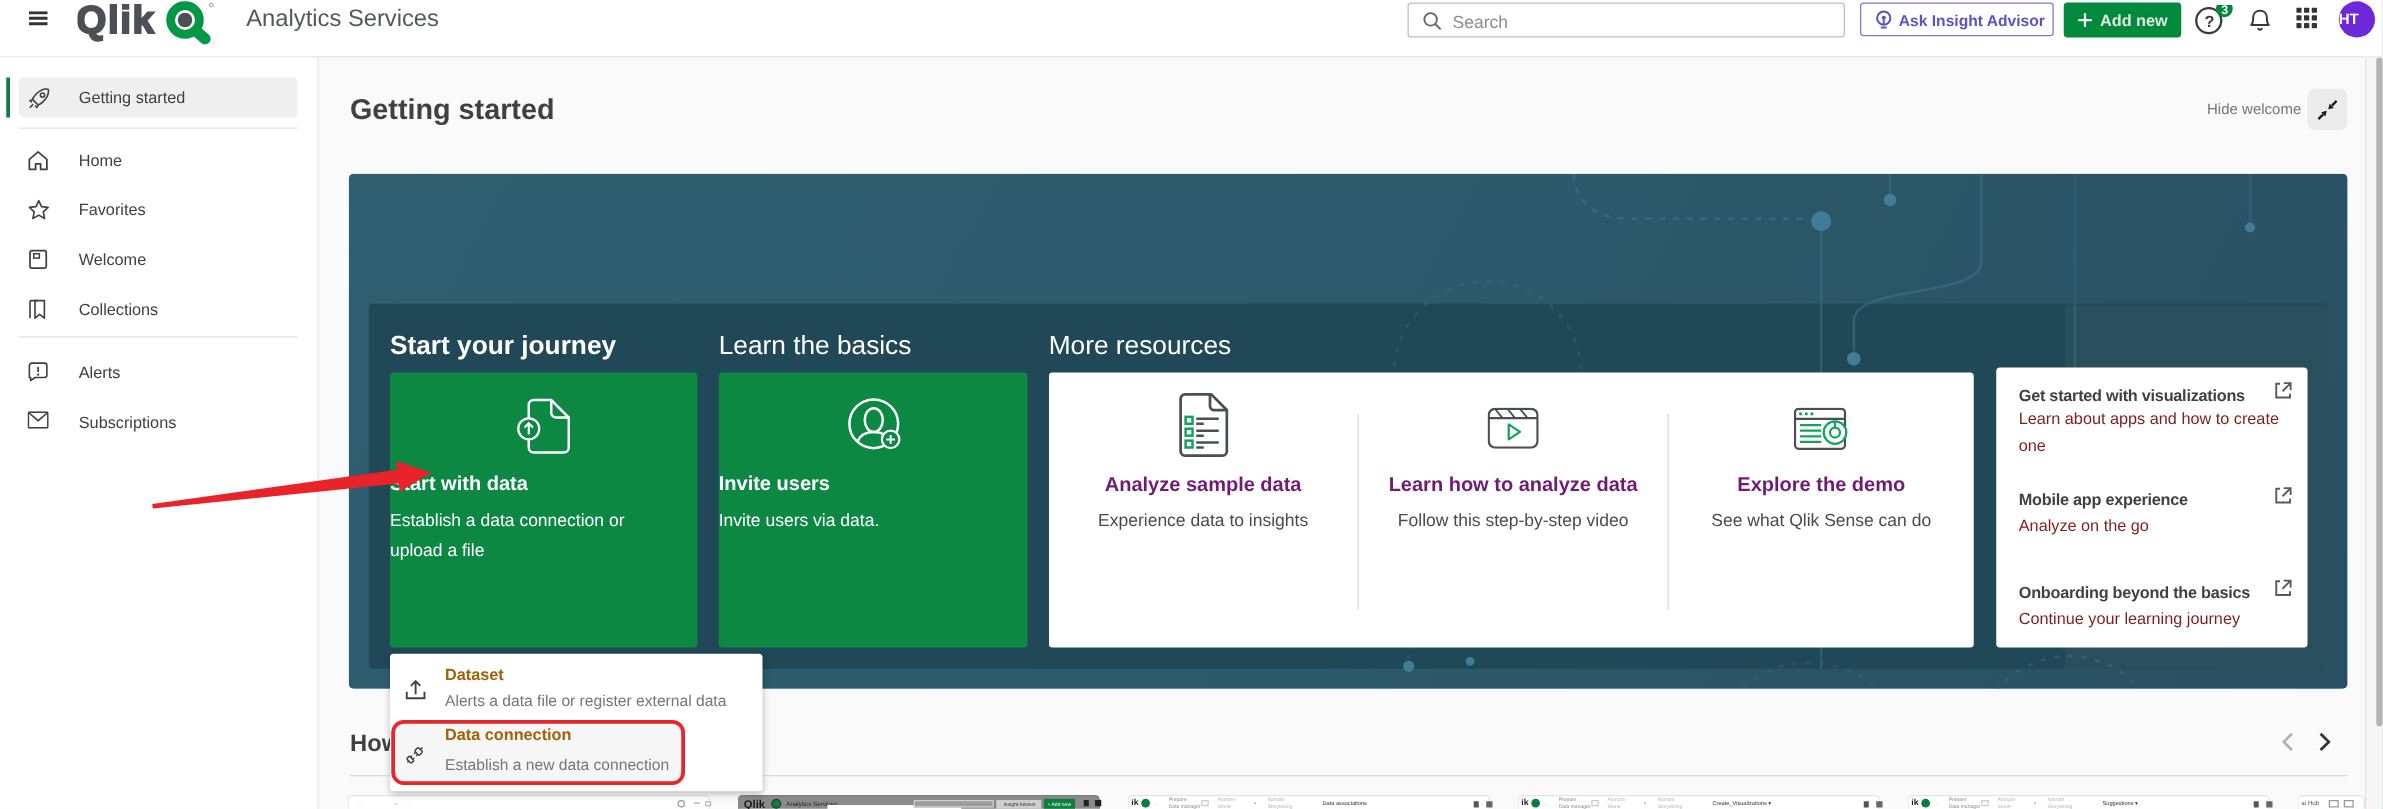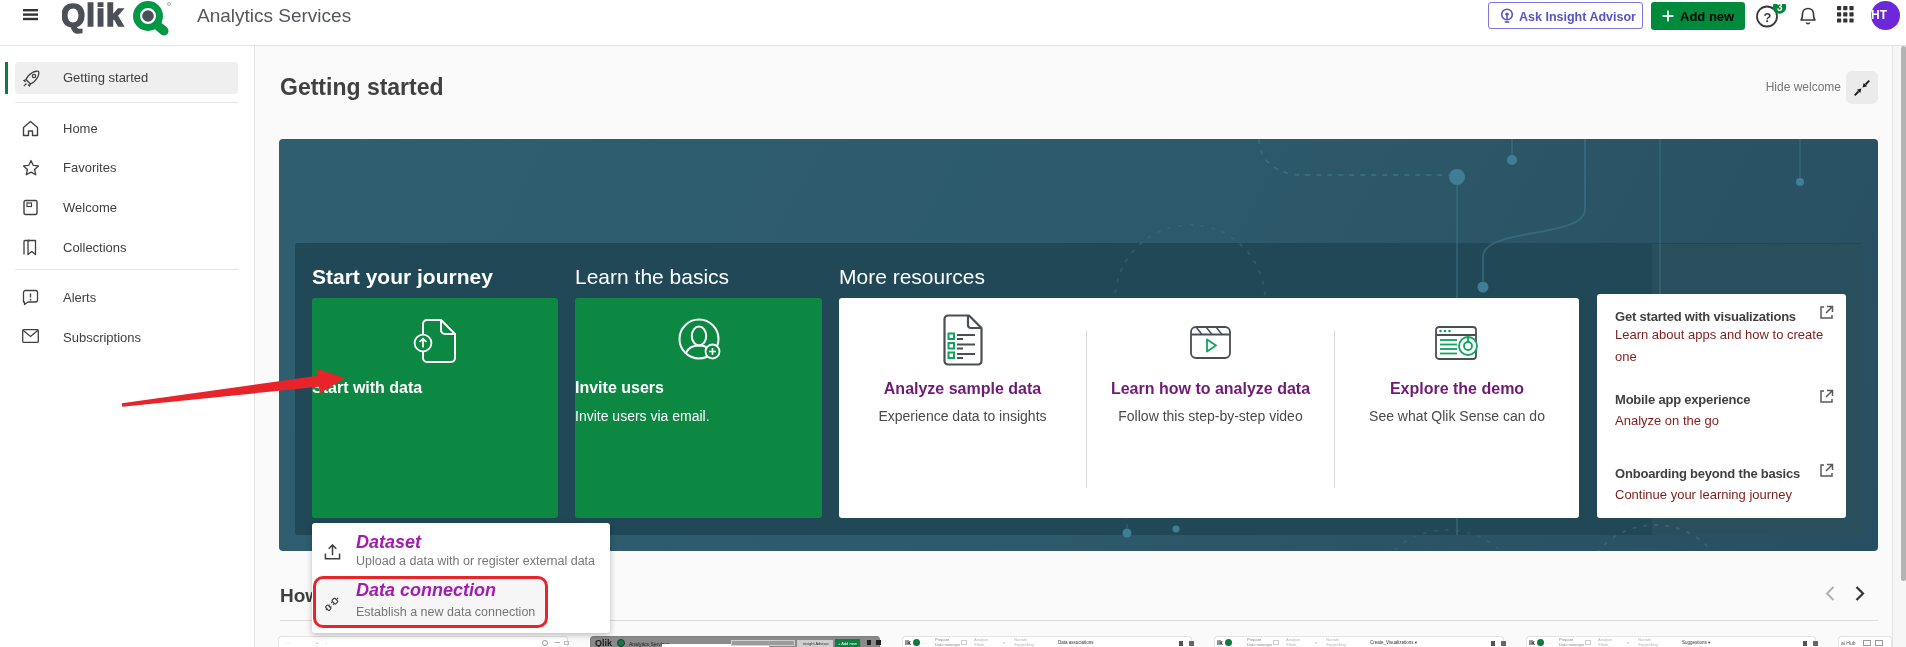"Search" div { html: none -> <div> <svg> <circle></circle> <line></line> </svg> <span>Search</span> </div> }
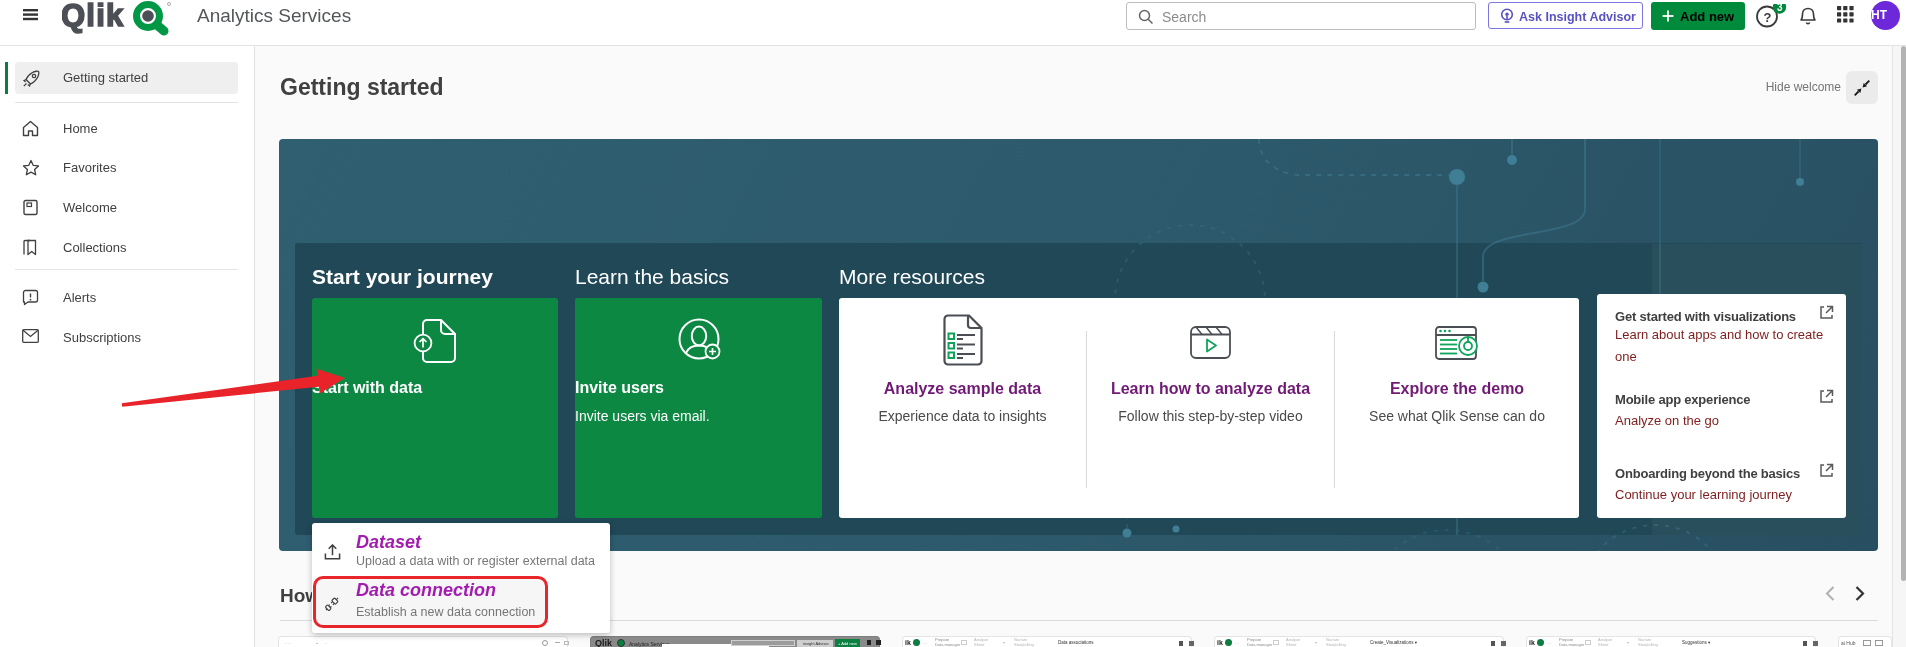"Add new" #addnew span { color: #000000 -> #e5e5e5 }
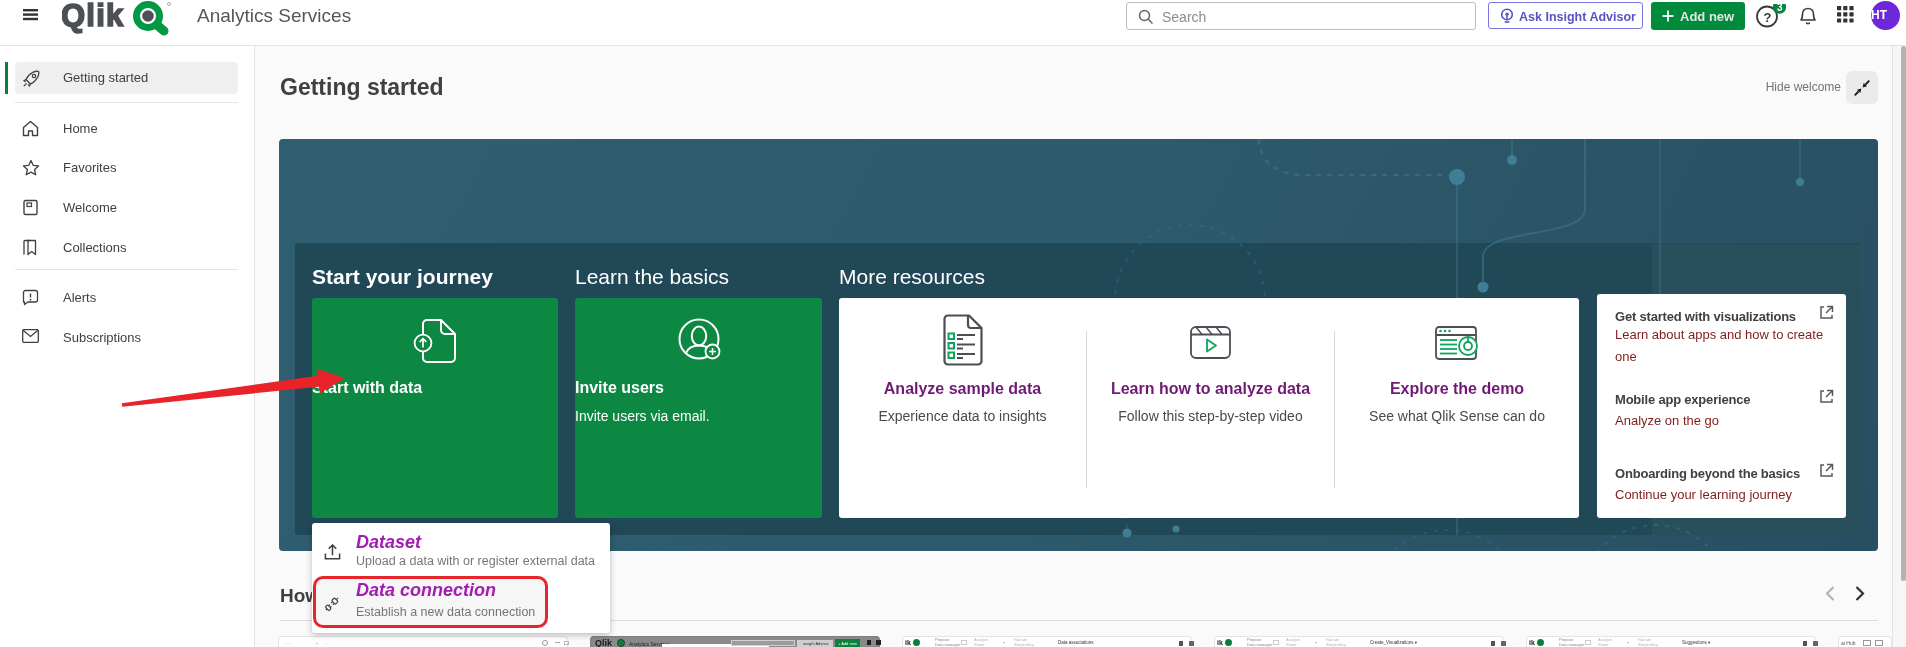"Establish a data connection or" div.d { html: none -> <div>Establish a data connection or<br>upload a file</div> }
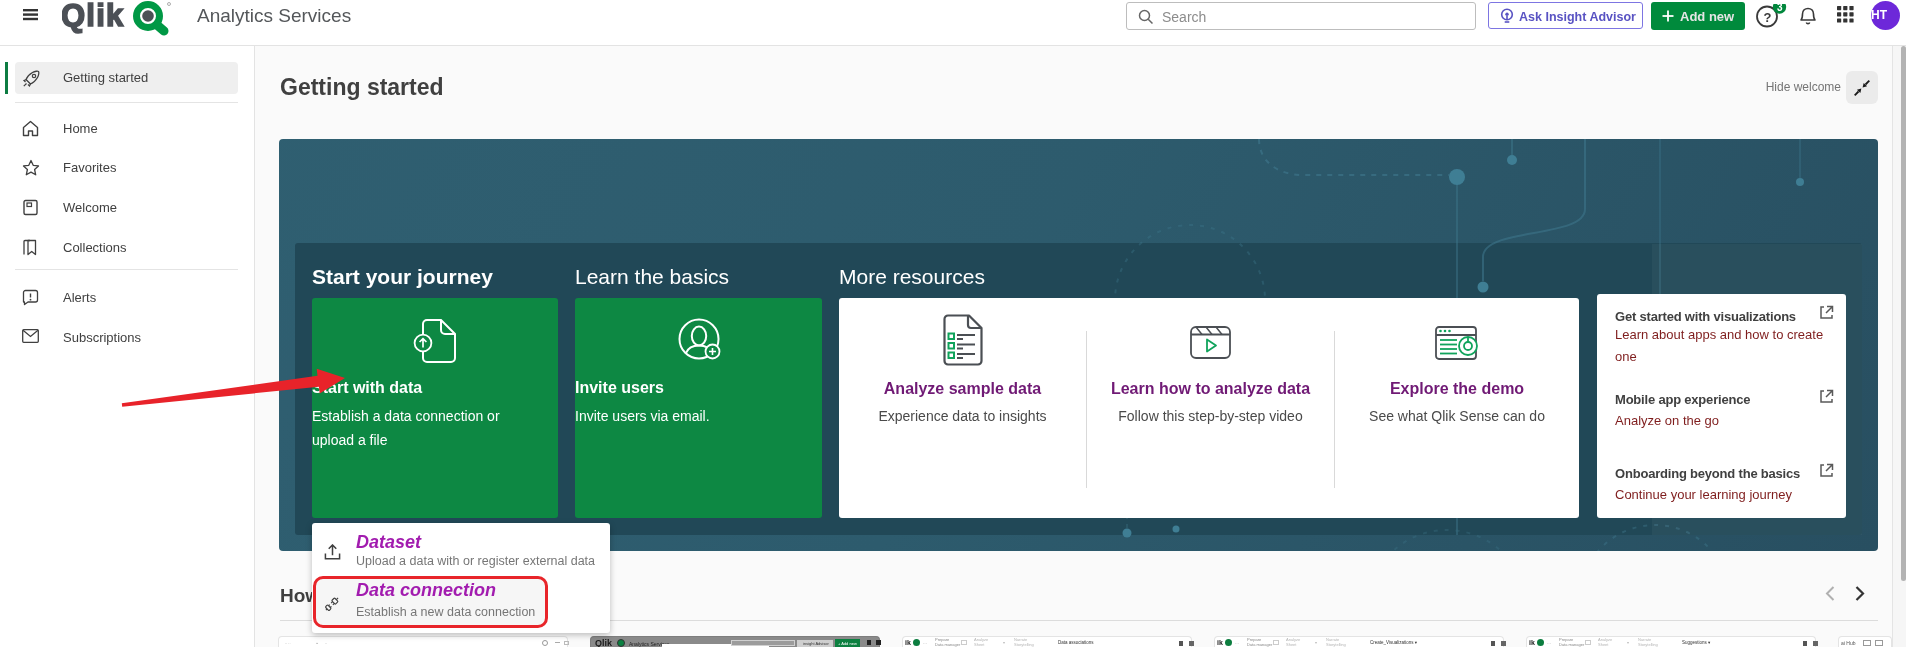"Invite users via email." div.d { text: email -> data }
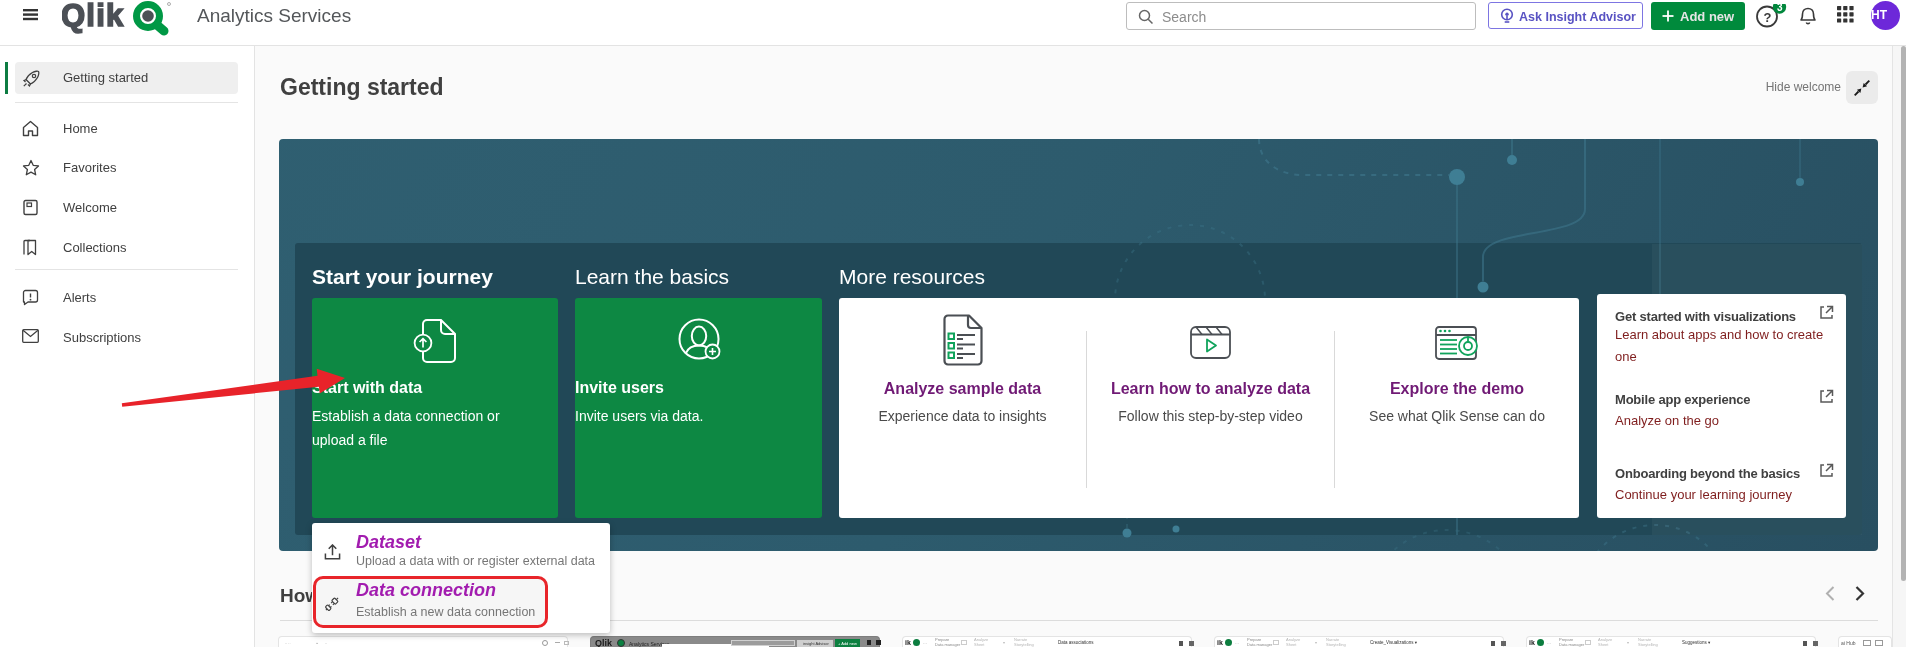"Dataset" #dropdown .t { color: #a21caf -> #a16207; font-size: 18px -> 13px; font-style: italic -> none }
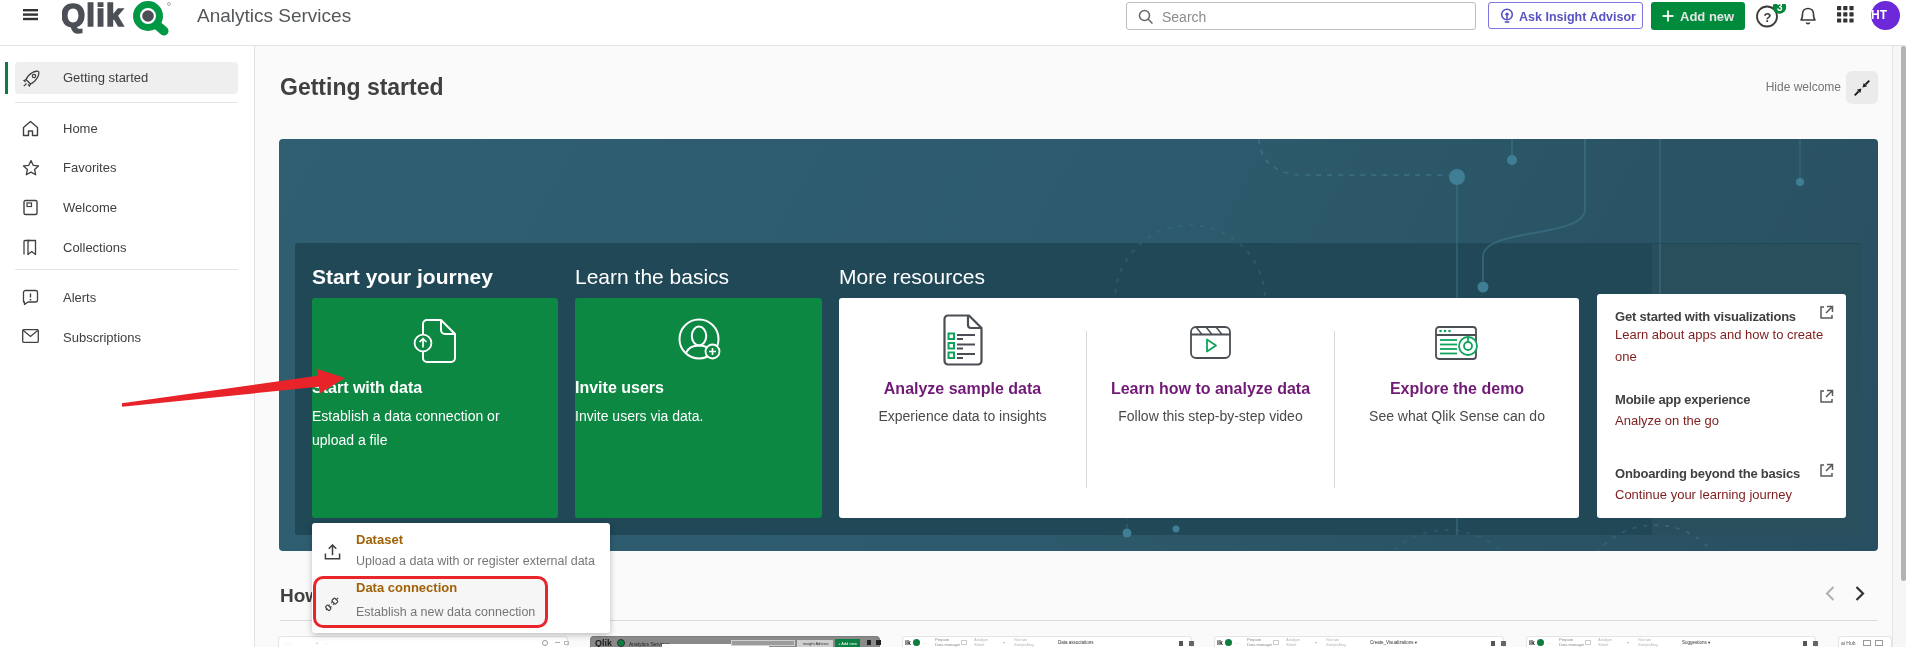"Upload a data with or" div.d { text: Upload a data with -> Alerts a data file }
